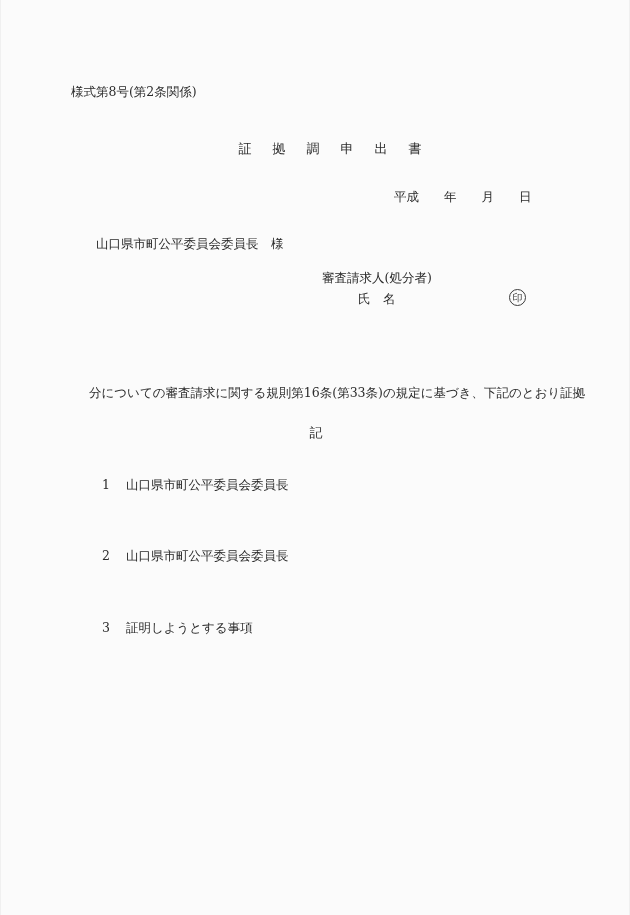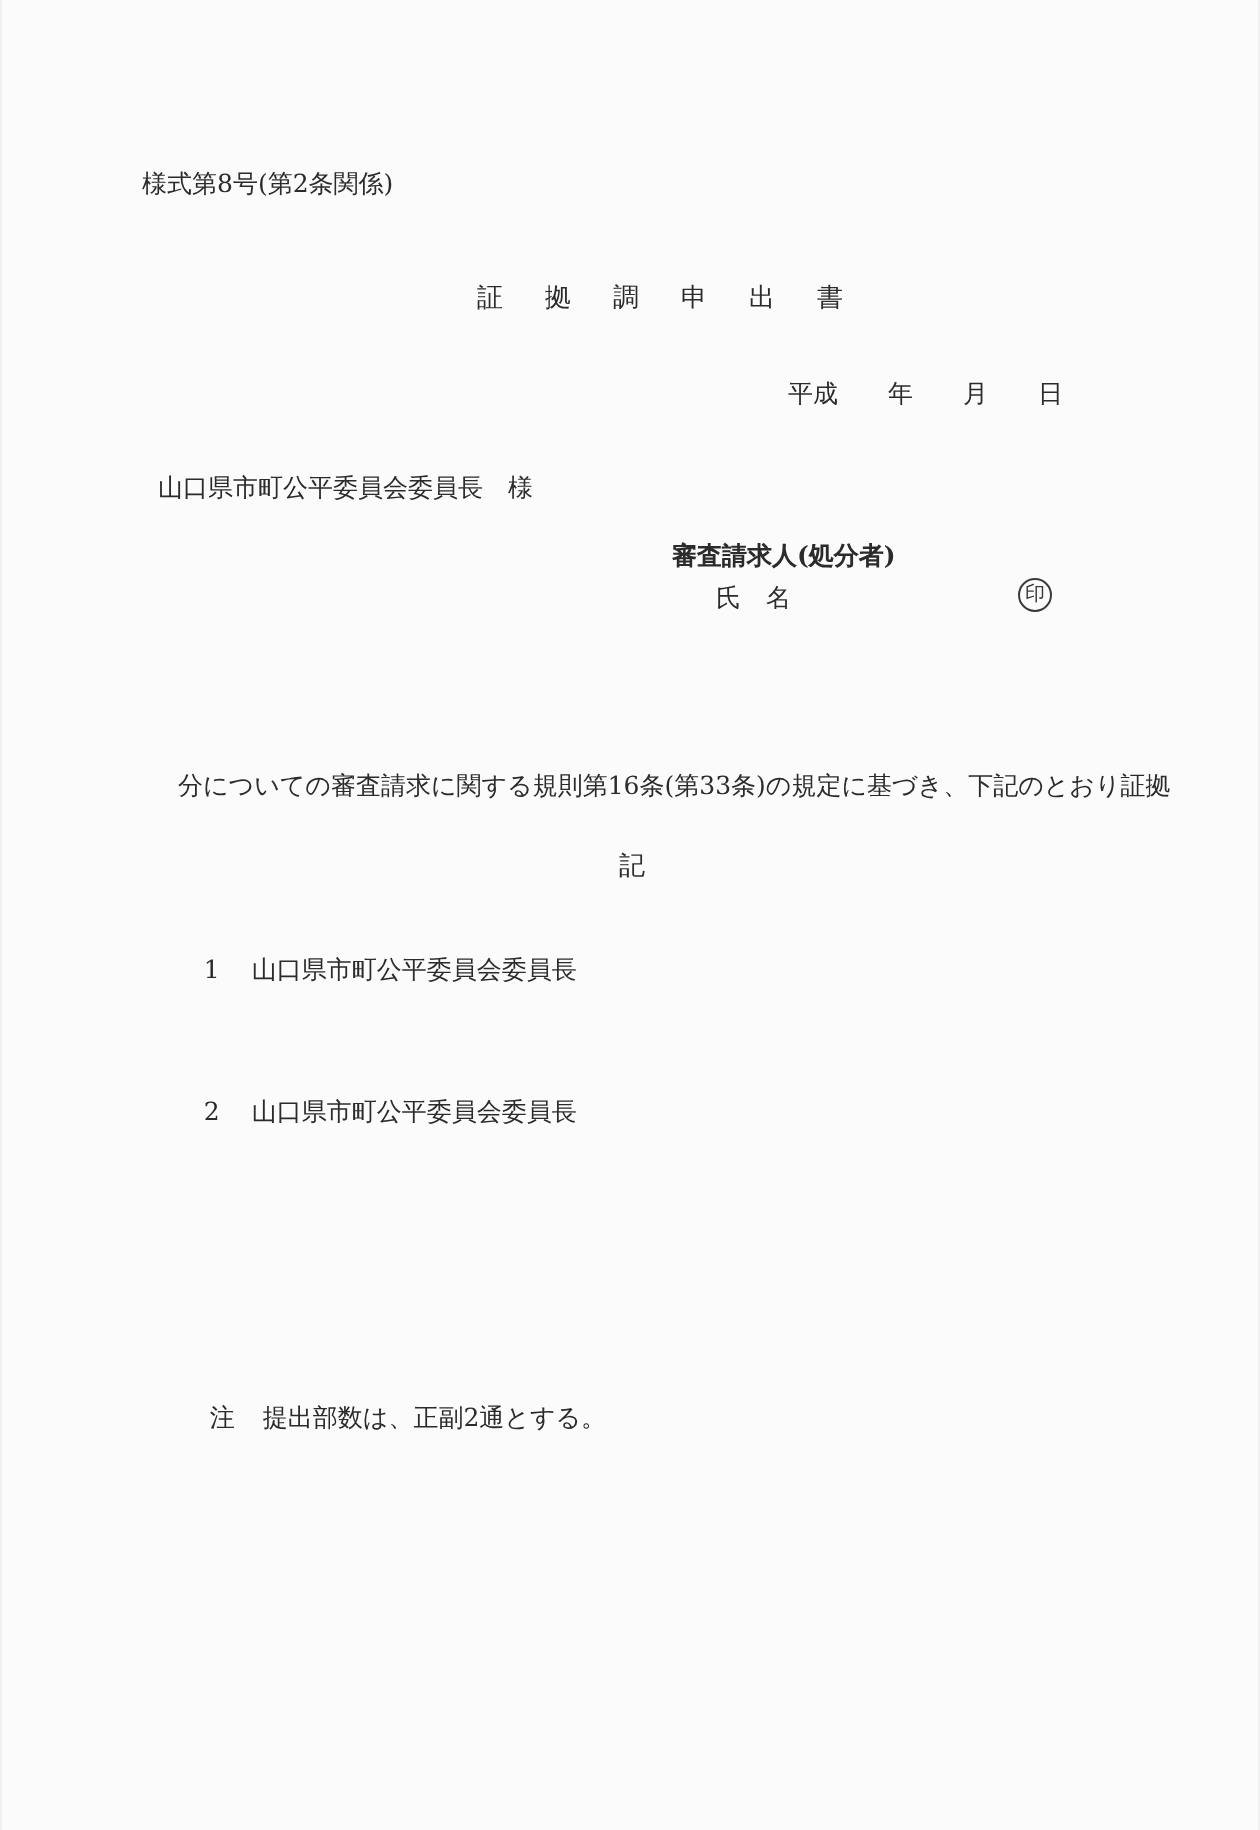"山口県市町公平委員会委員長 様" .addressee { left: 78px -> 95px }
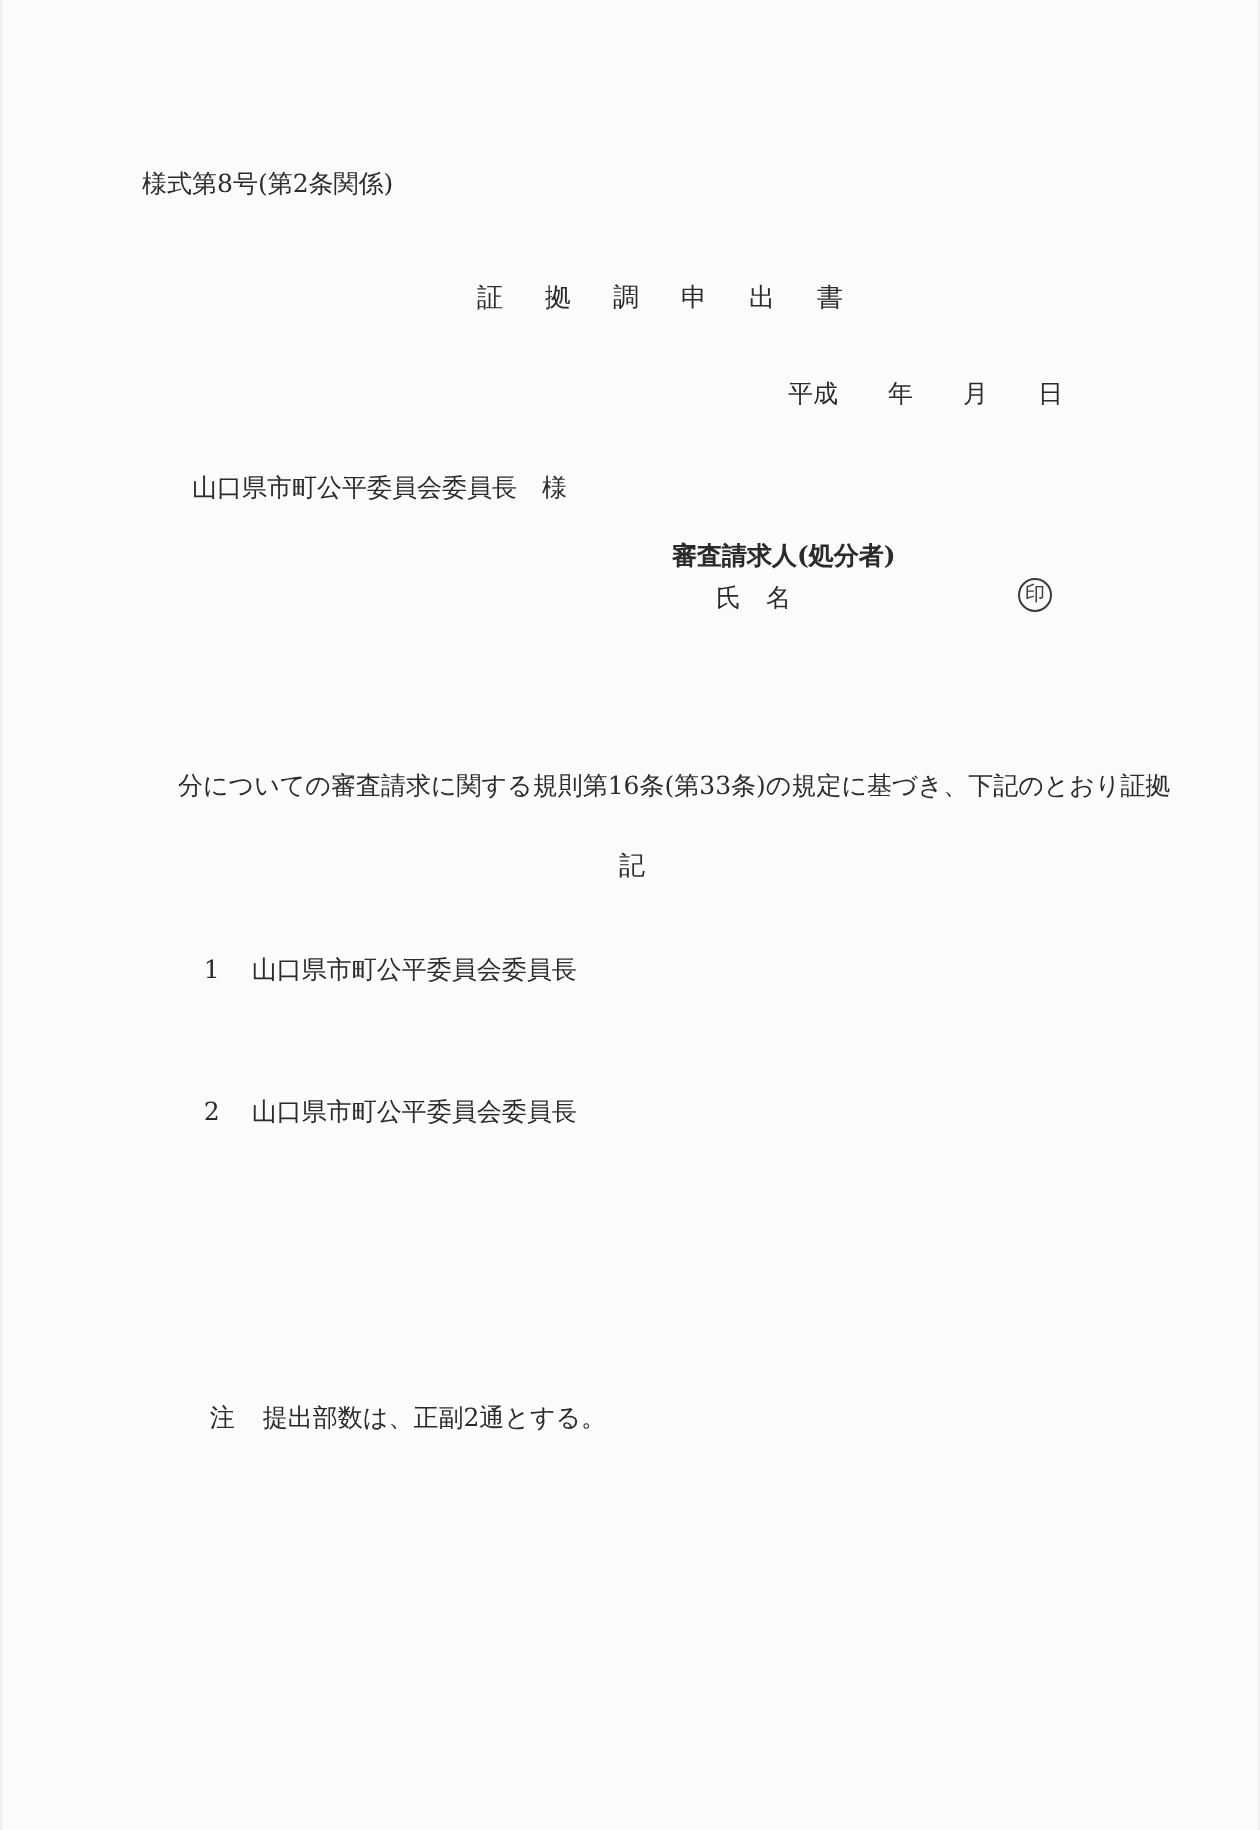"審査請求人(処分者)" .requester-role { font-weight: bold -> none; left: 335px -> 321px }
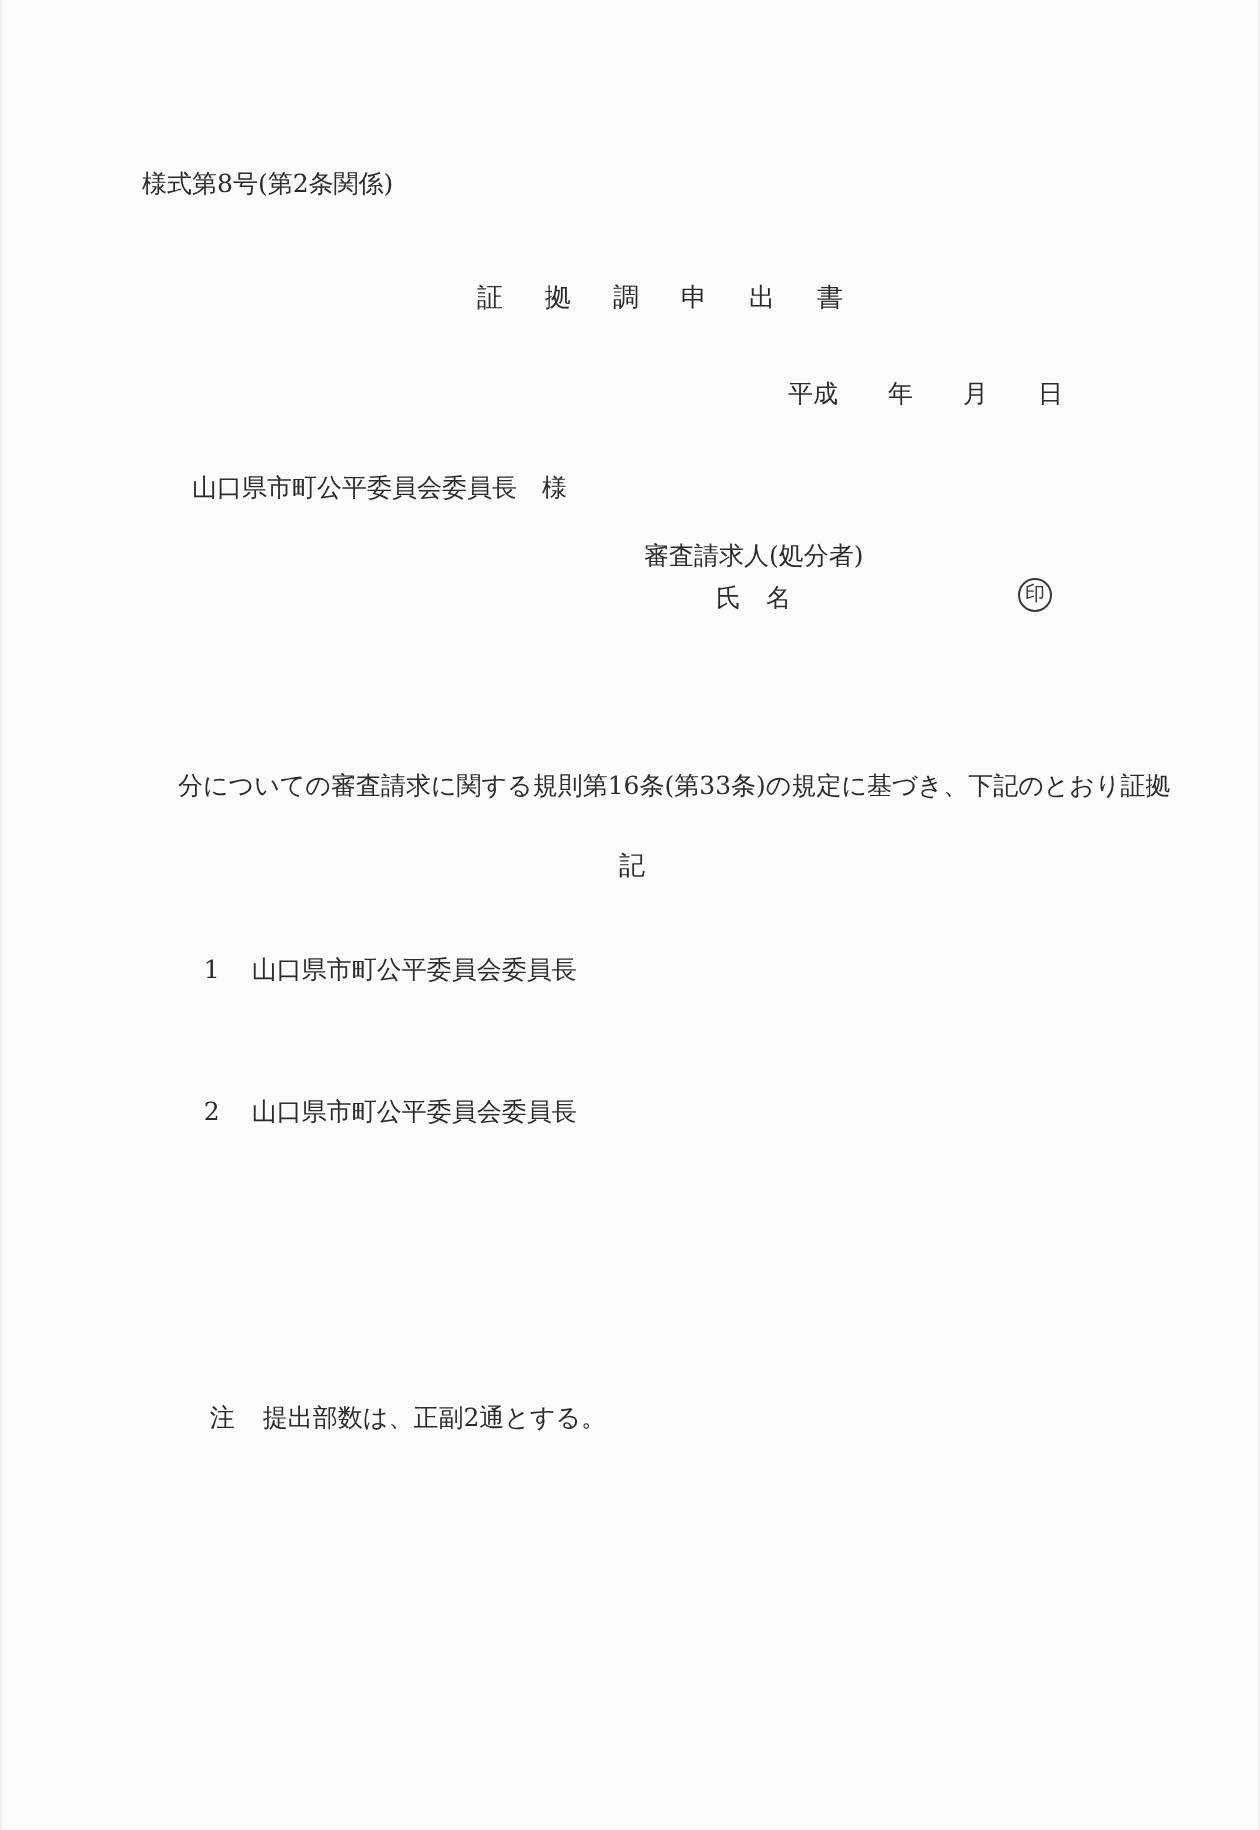"3 証明しようとする事項" div.item { html: none -> <div> <span>3</span><span></span><span>証明しようとする事項</span> </div> }
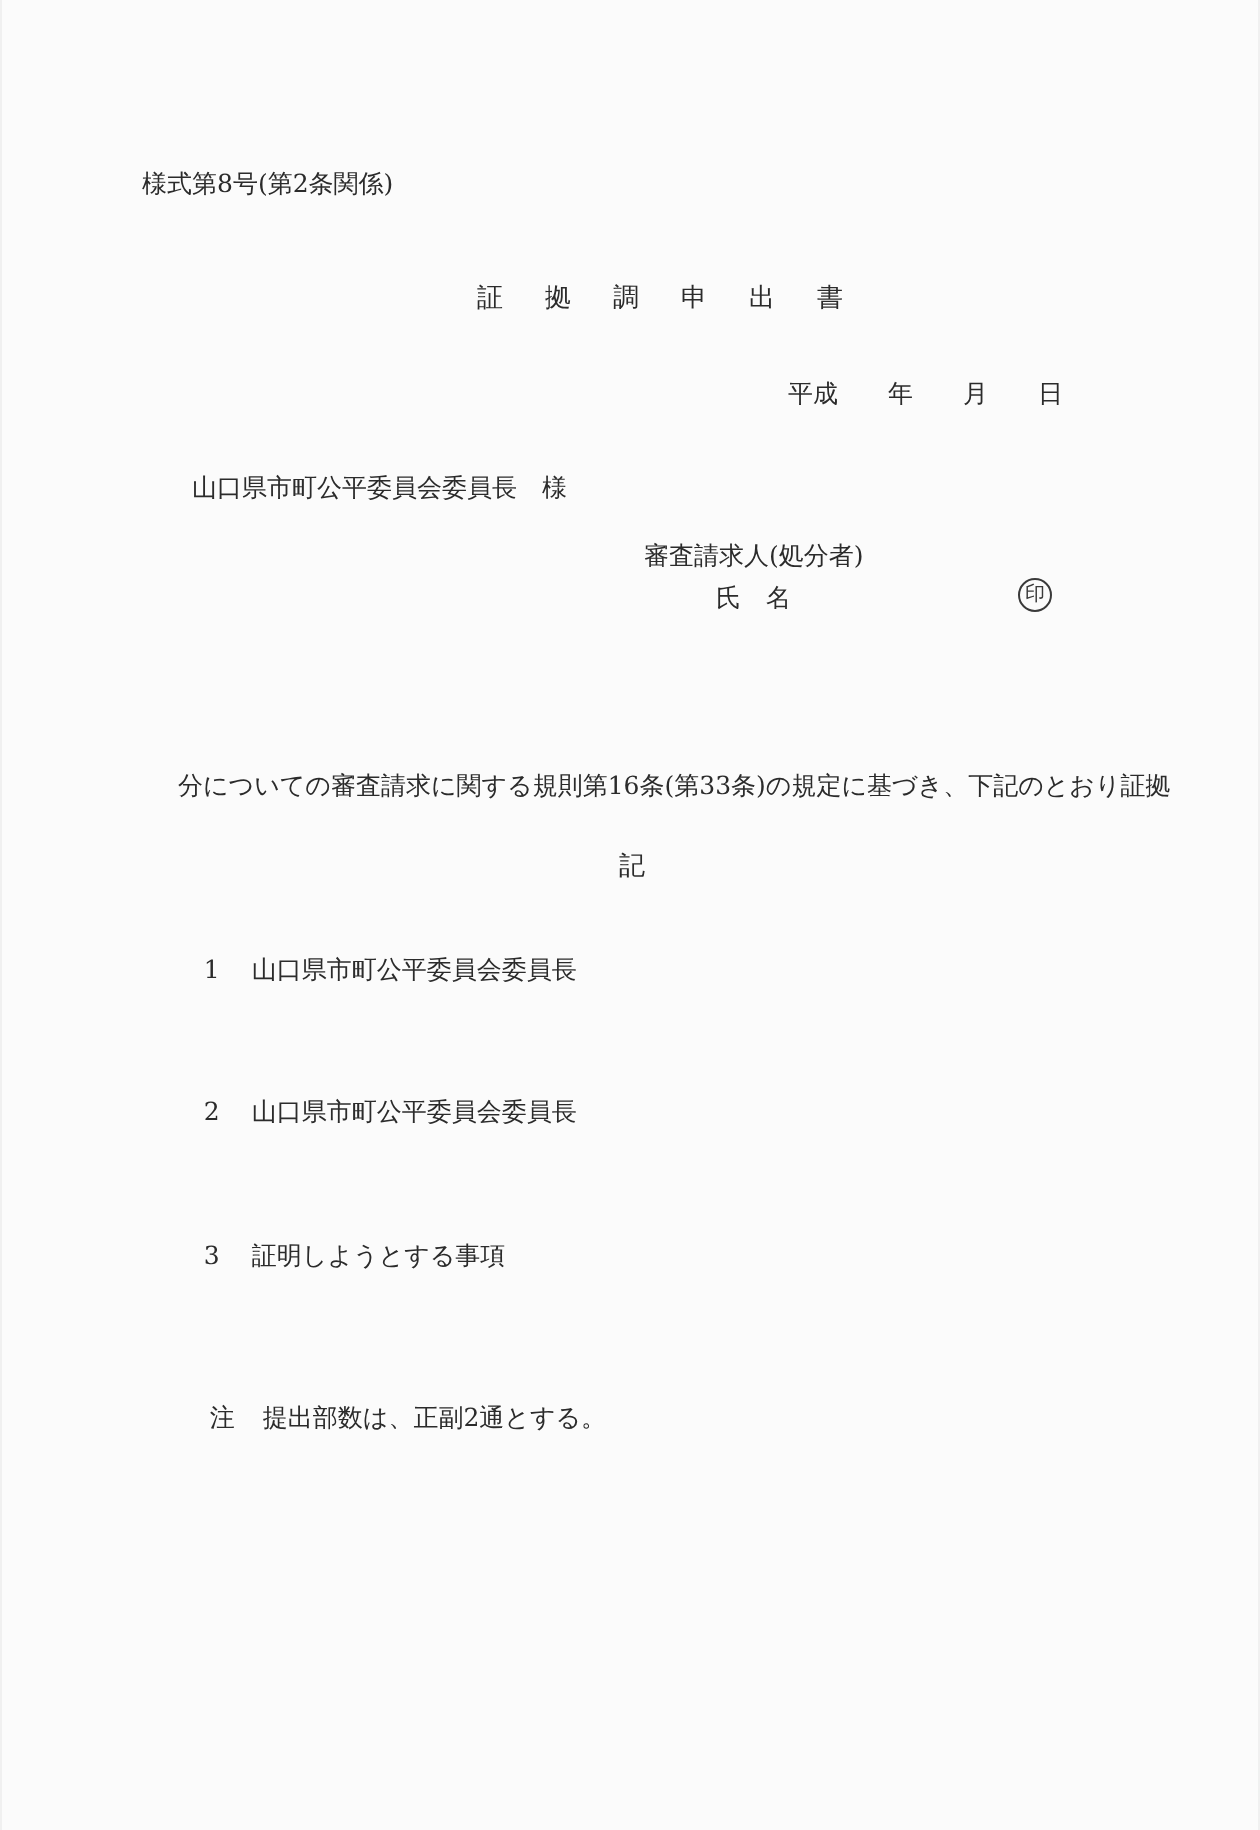"注 提出部数は、正副2通とする。" div.abs { html: <div> <span>注</span><span></span><span>提出部数は、正副2通とする。</span> </div> -> none }
